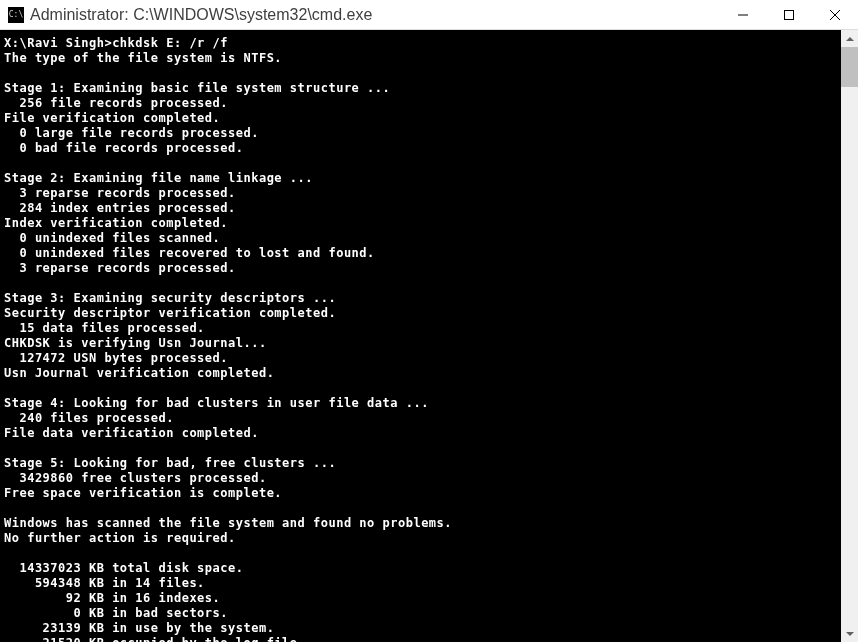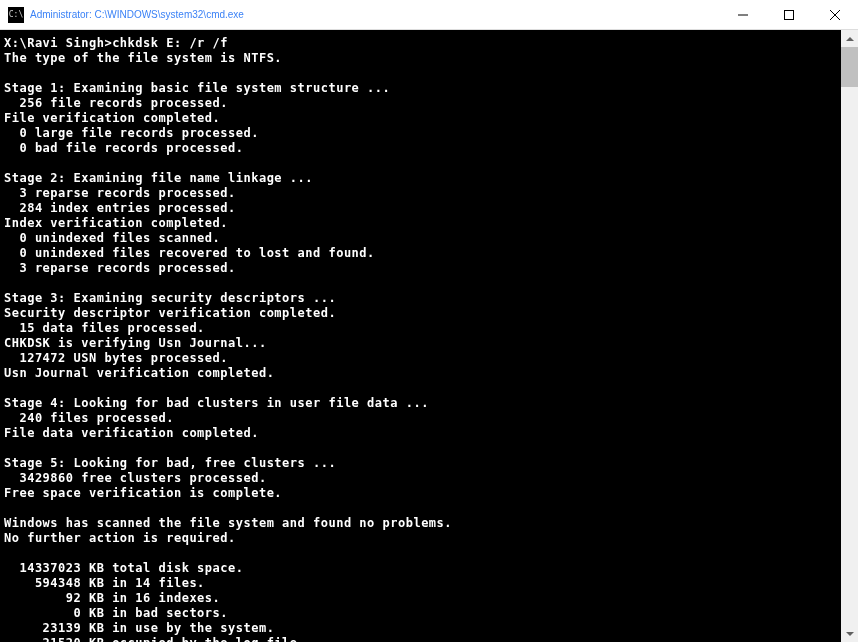"Administrator:" .titlebar-title { color: #3b82f6 -> #404040; font-size: 10px -> 16px }
